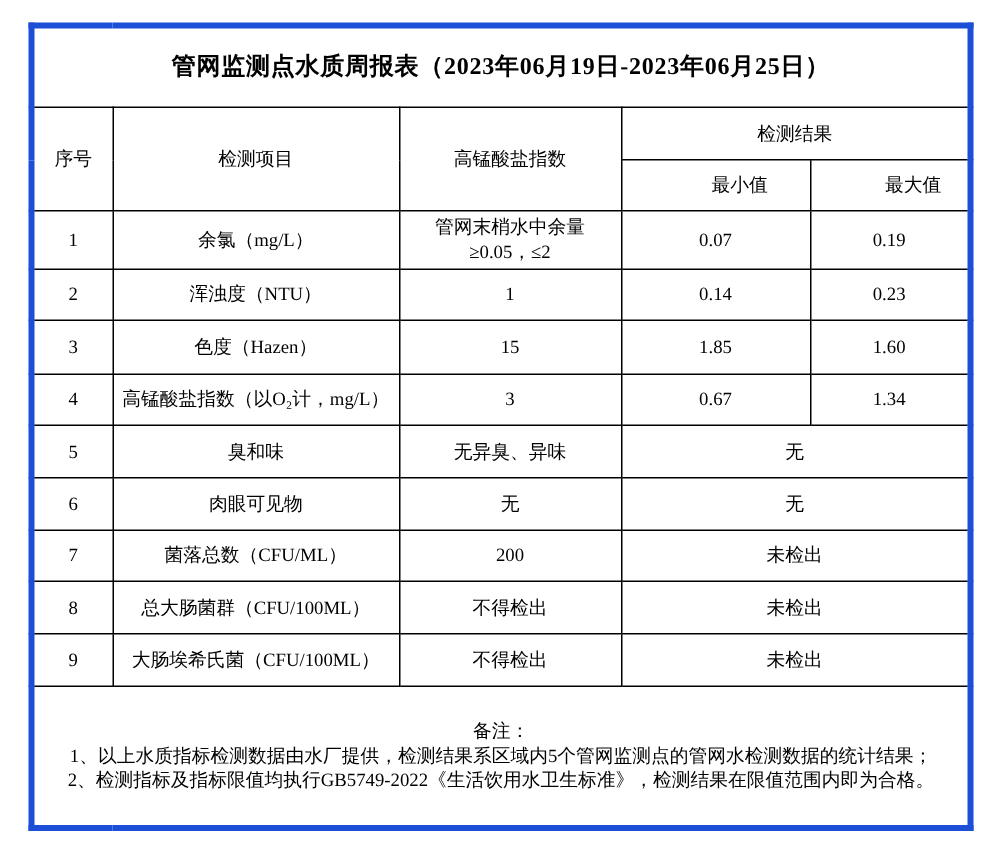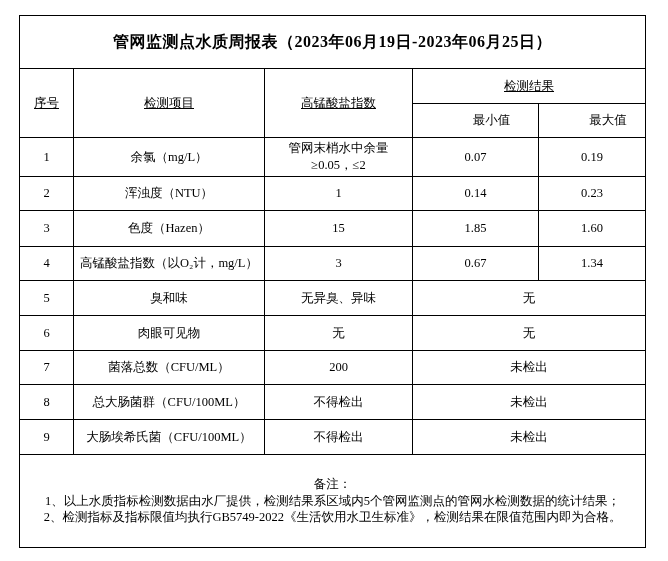"管网监测点水质周报表（2023年06月19日-2023年06月25日）" table.report { border: 1px solid #1d4ed8 -> 4px solid #1d4ed8 }
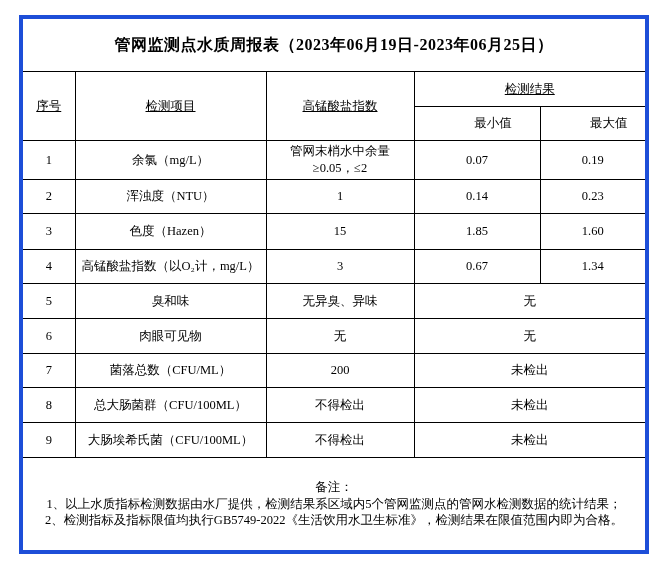"检测结果" tr.head-row-1 th { text-decoration: underline -> none }
